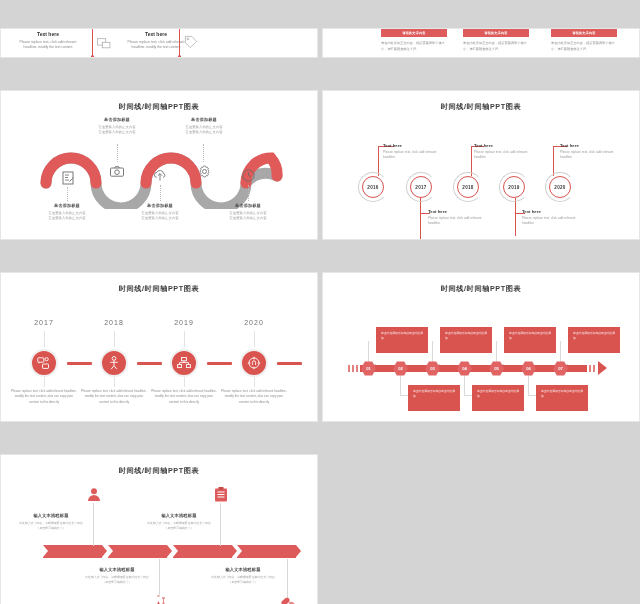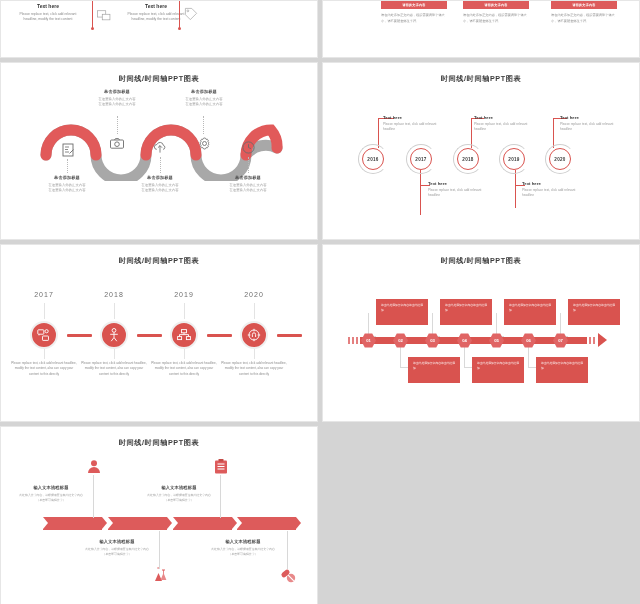"时间线/时间轴PPT图表" .slide { margin-top: none -> 28px }
